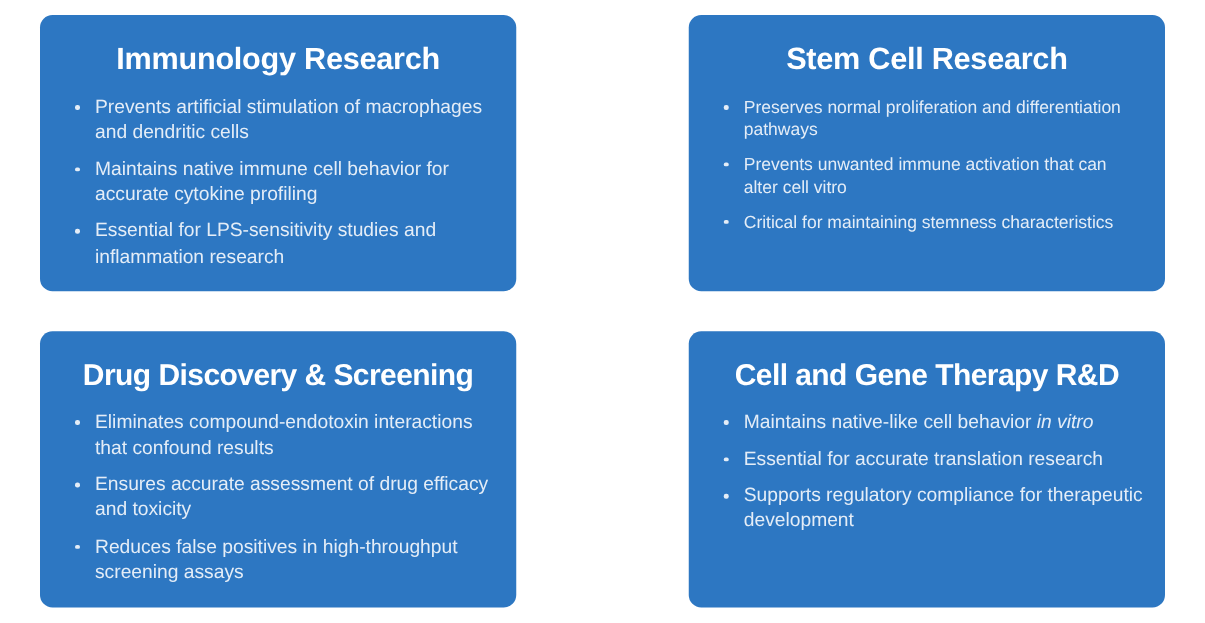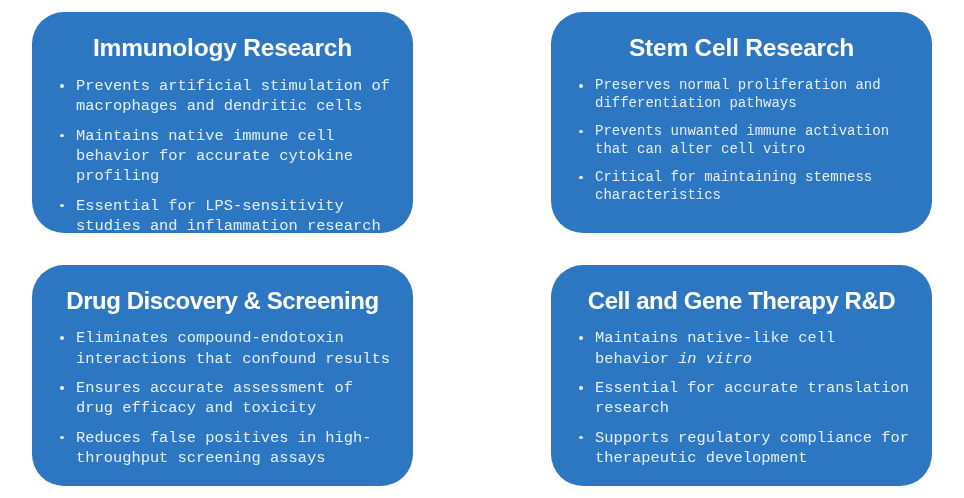"Immunology Research" .card { border-radius: 32px -> 10px }
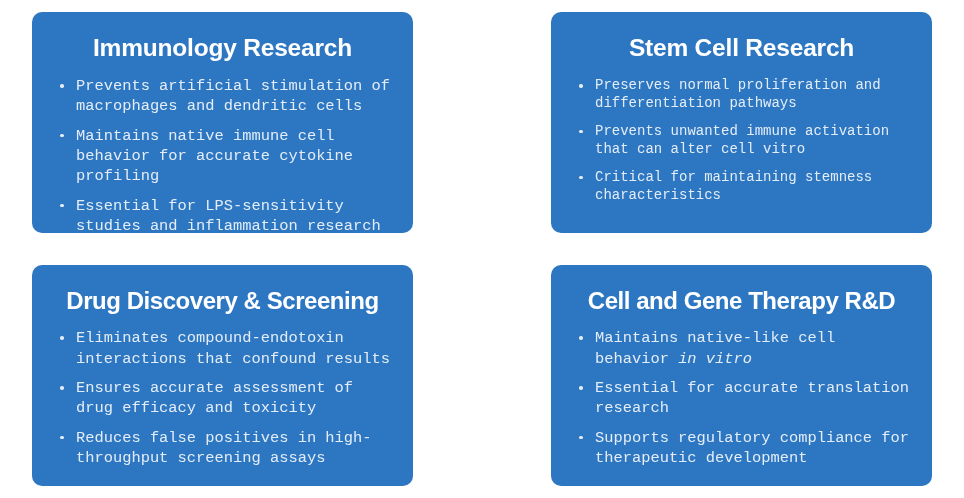"Prevents artificial stimulation of" .bullet-text { font-family: Liberation Mono, monospace -> none }
